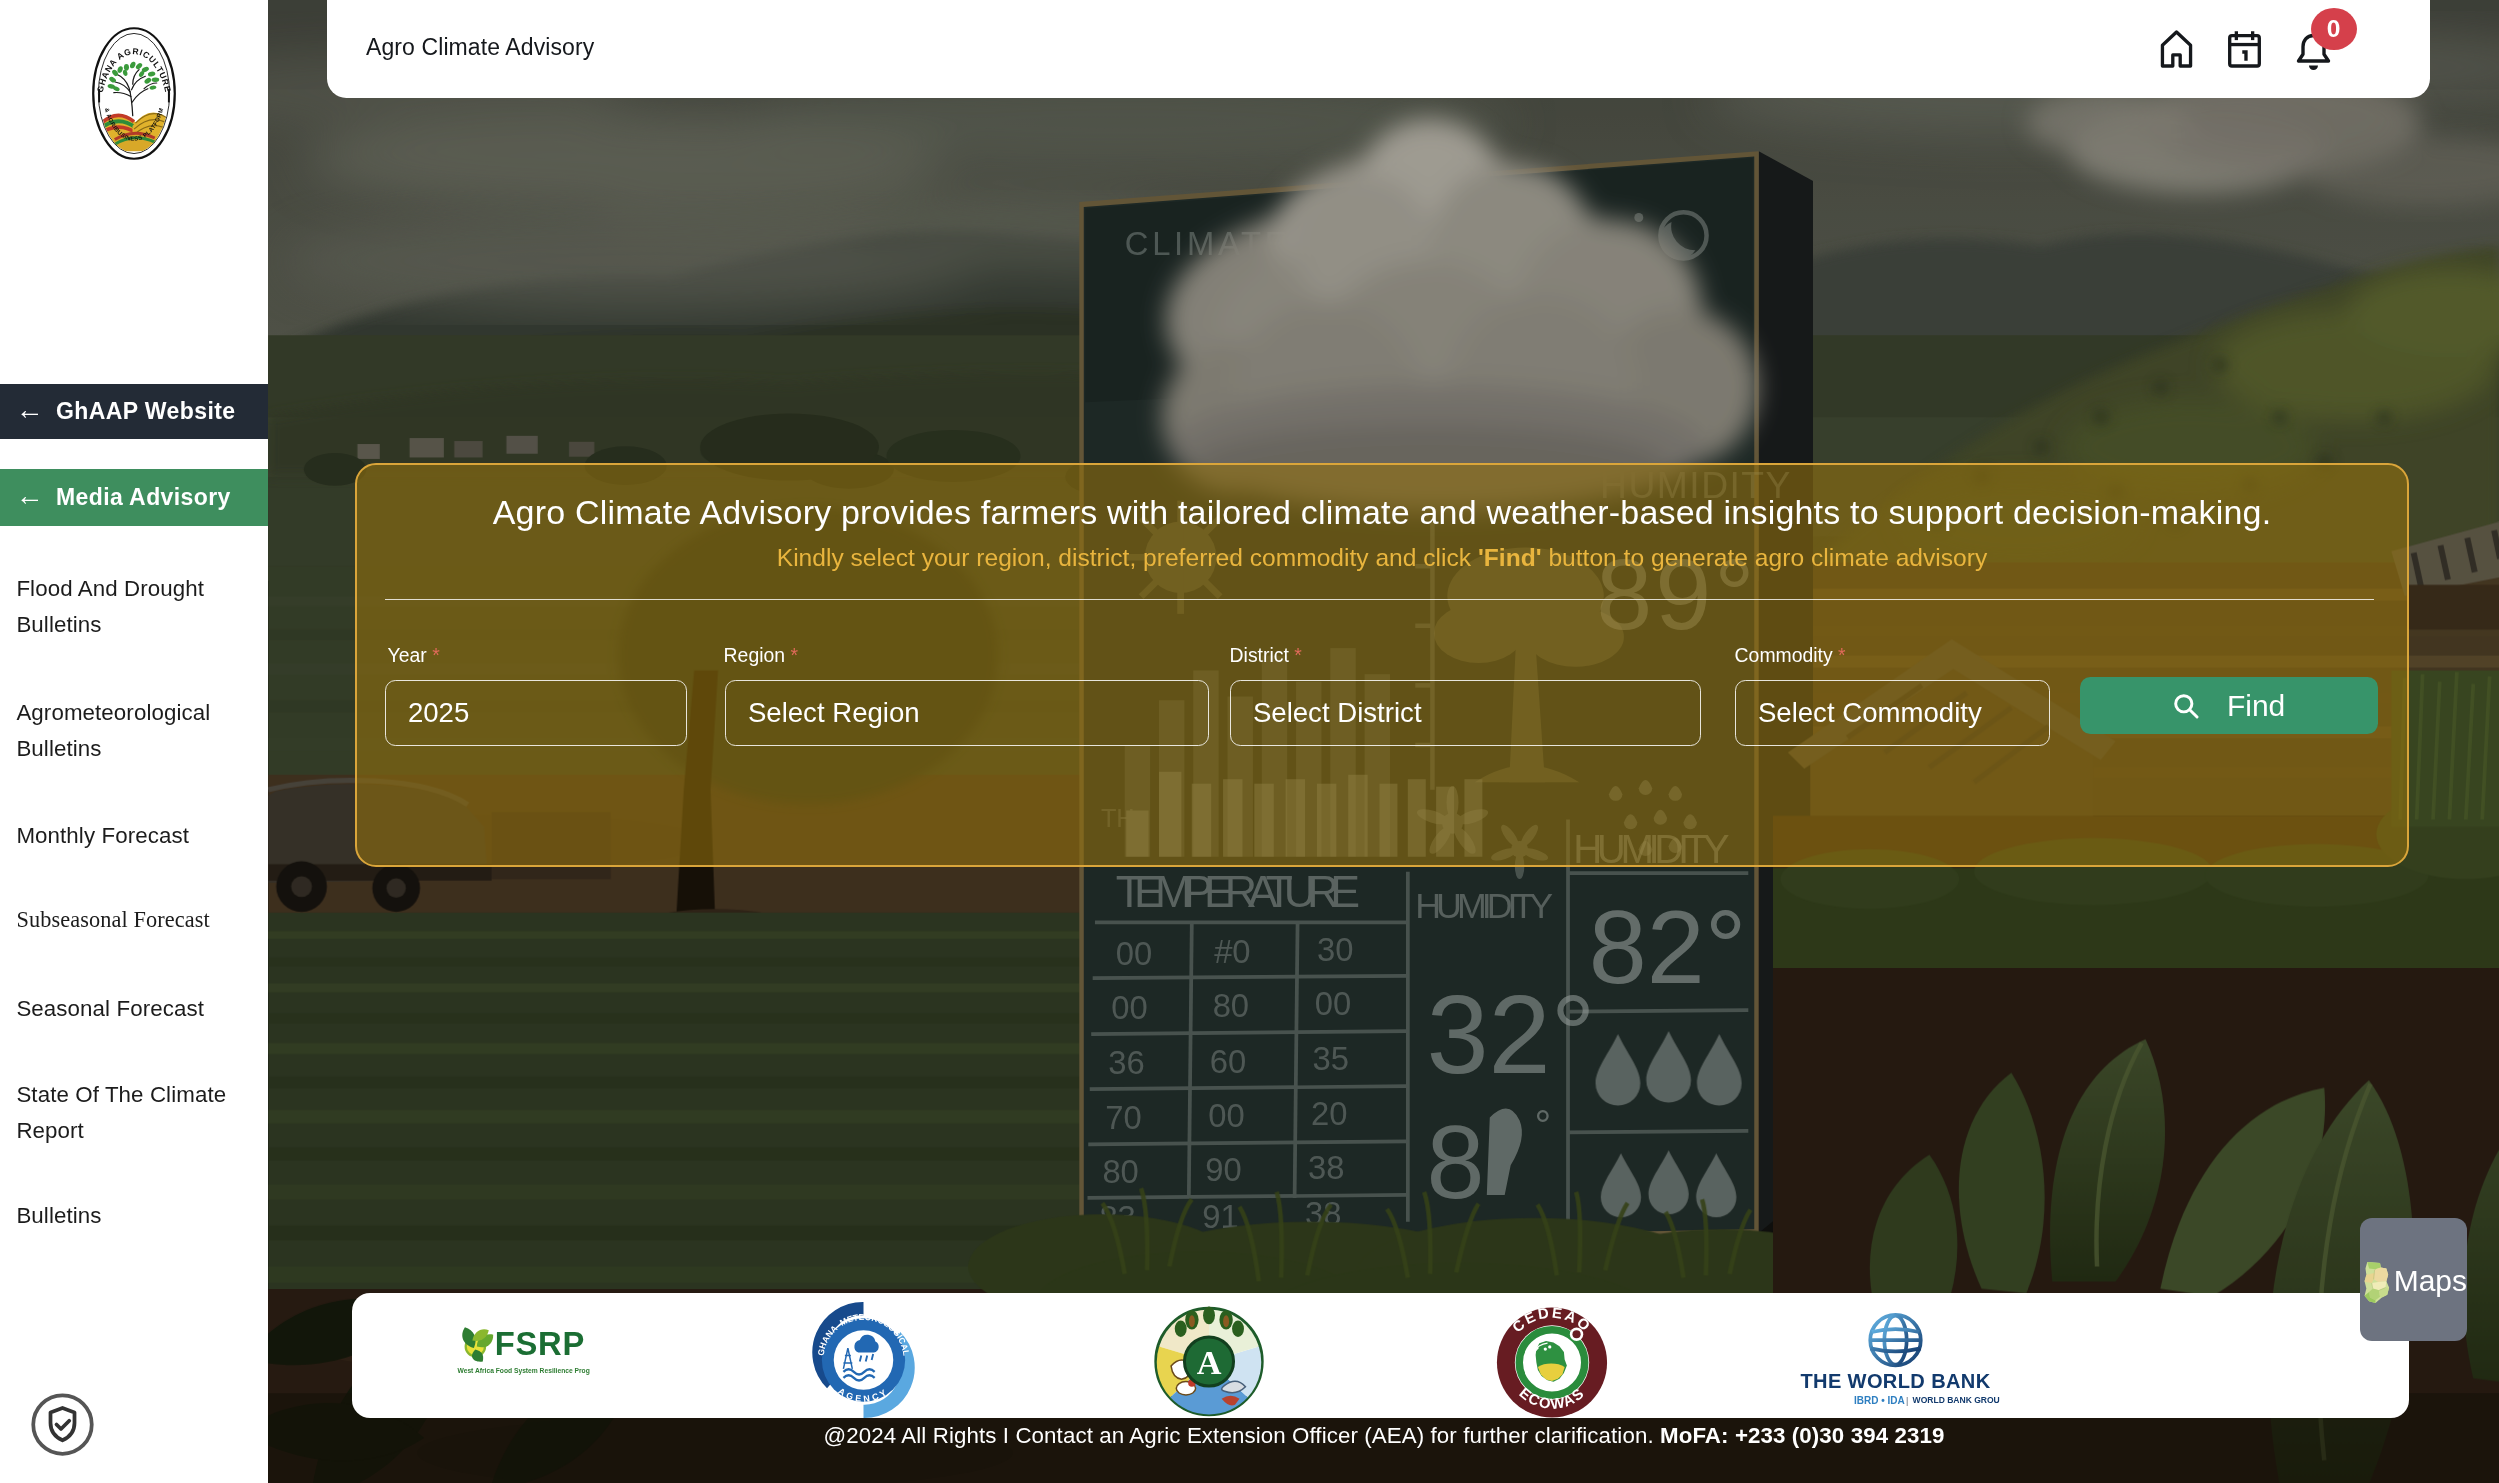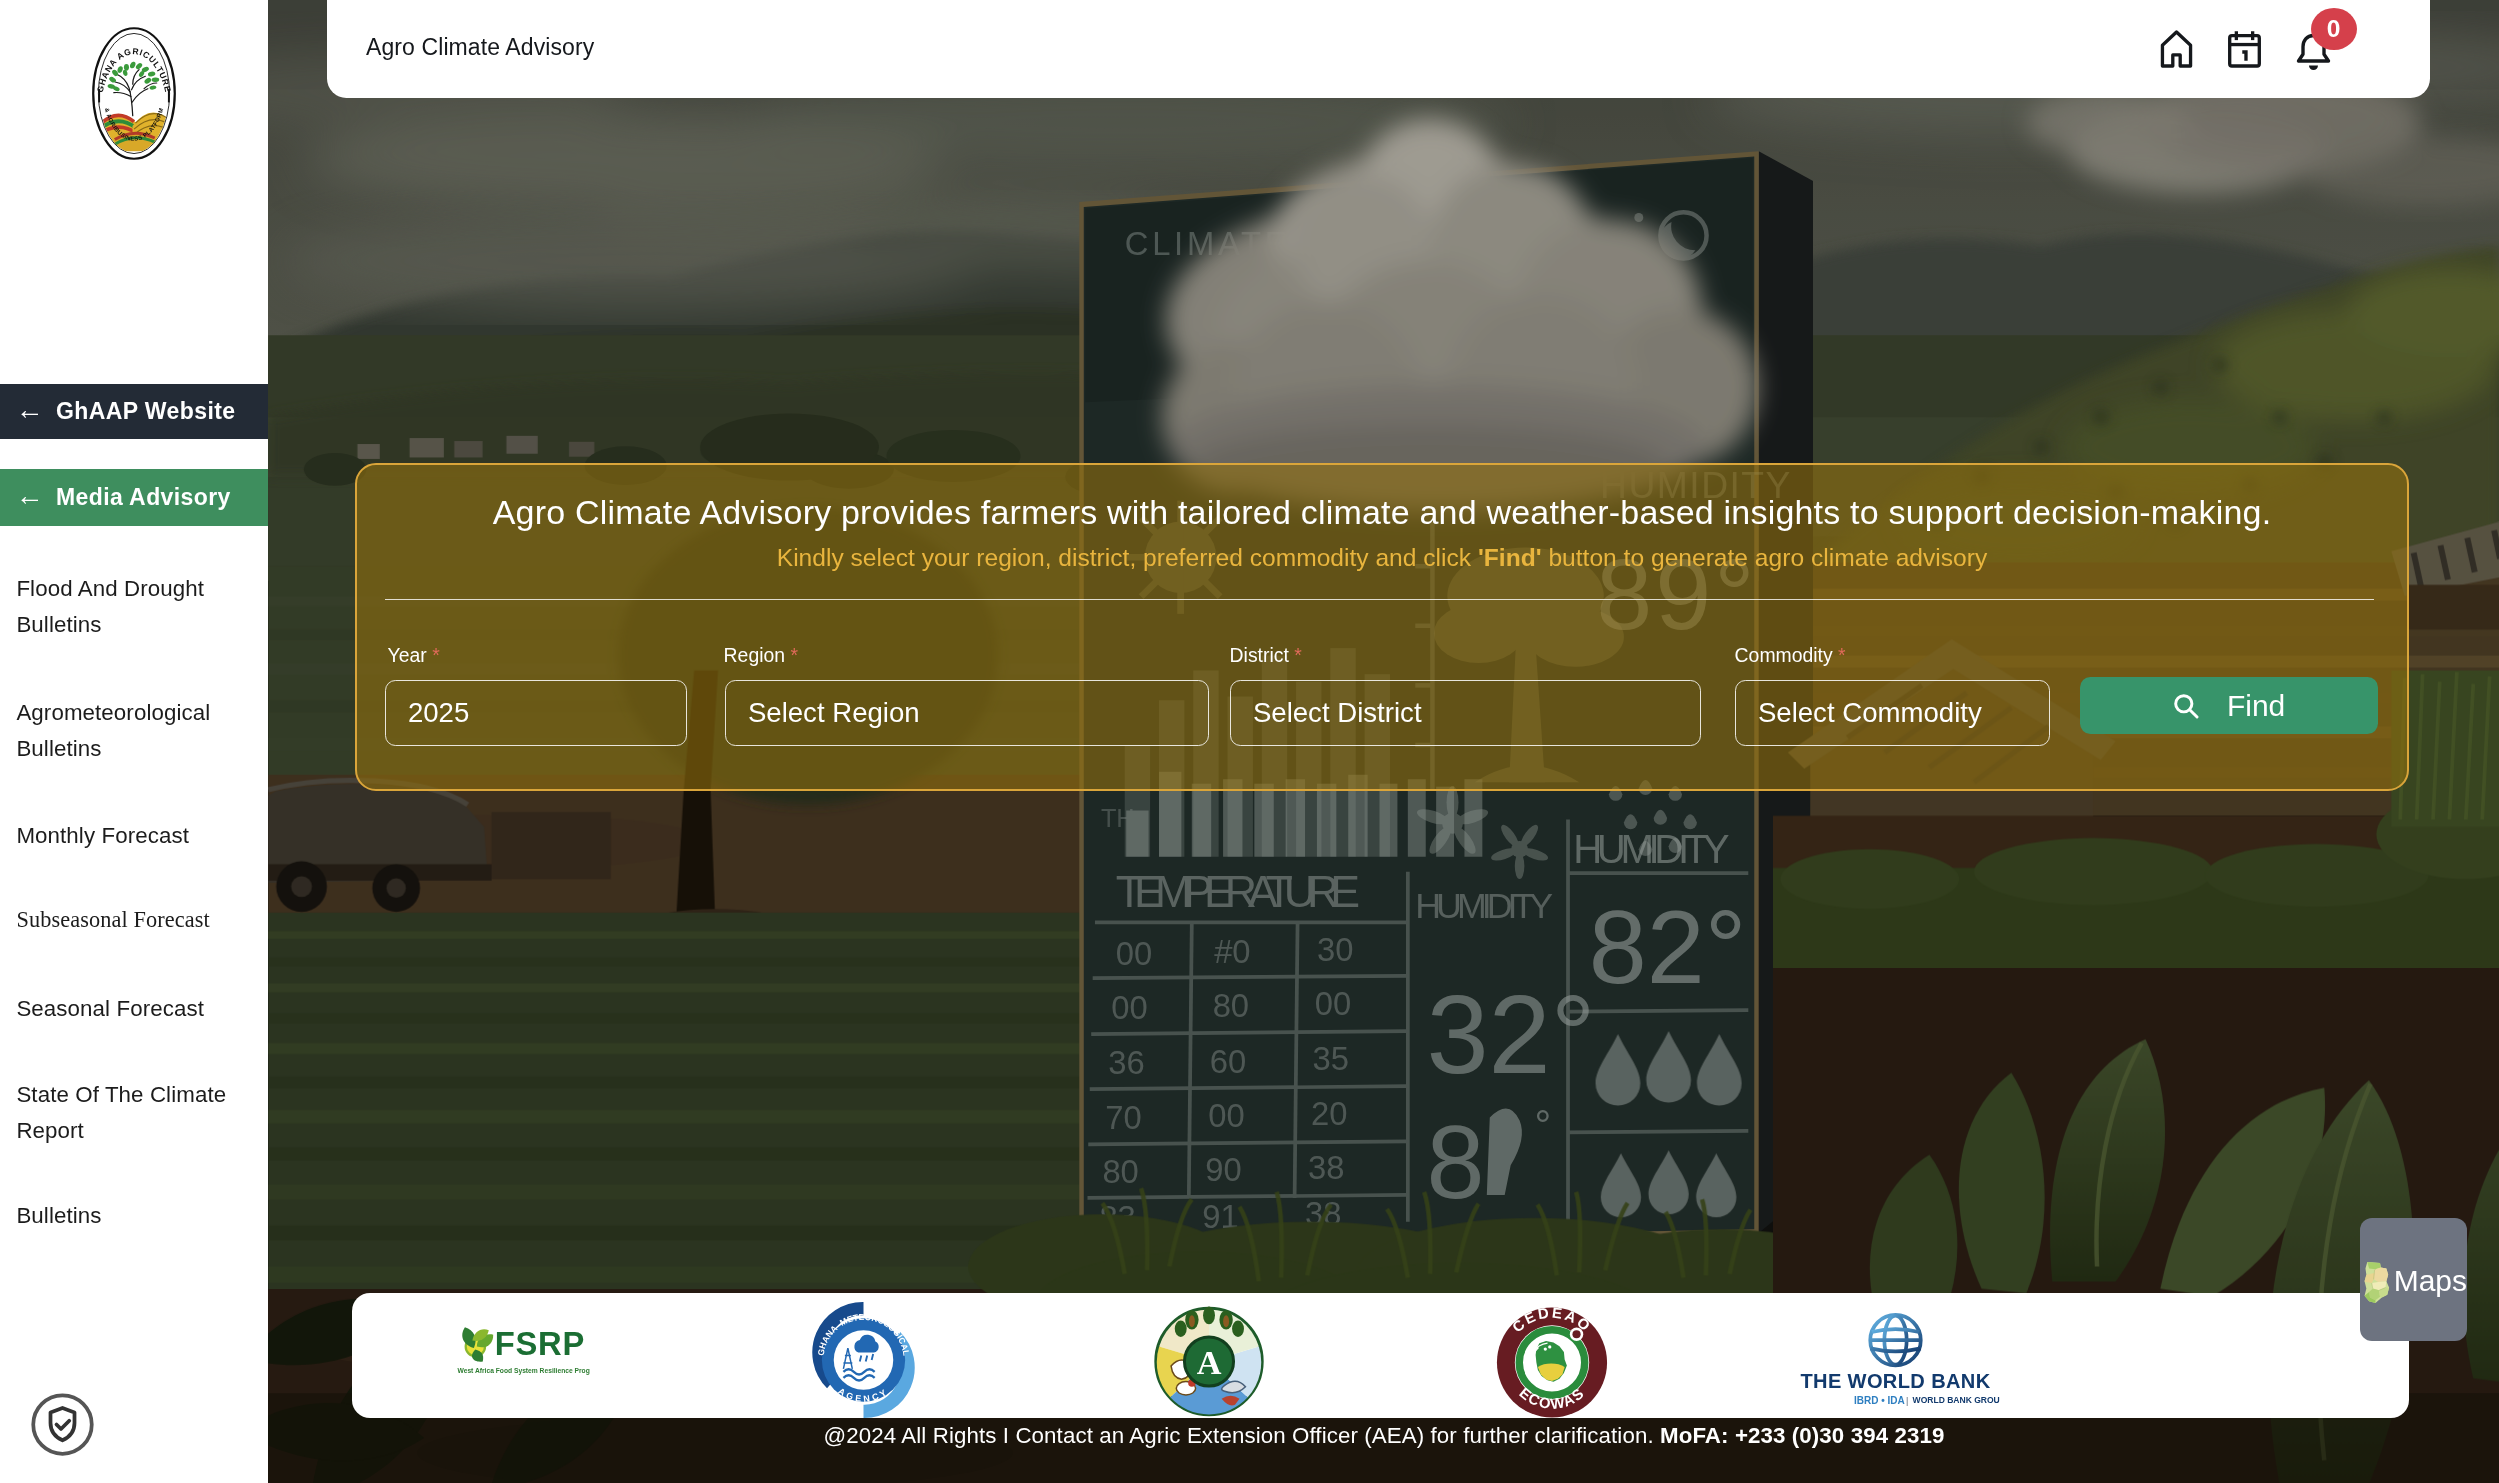"Agro Climate Advisory provides farmers" .panel { height: 328px -> 404px }
